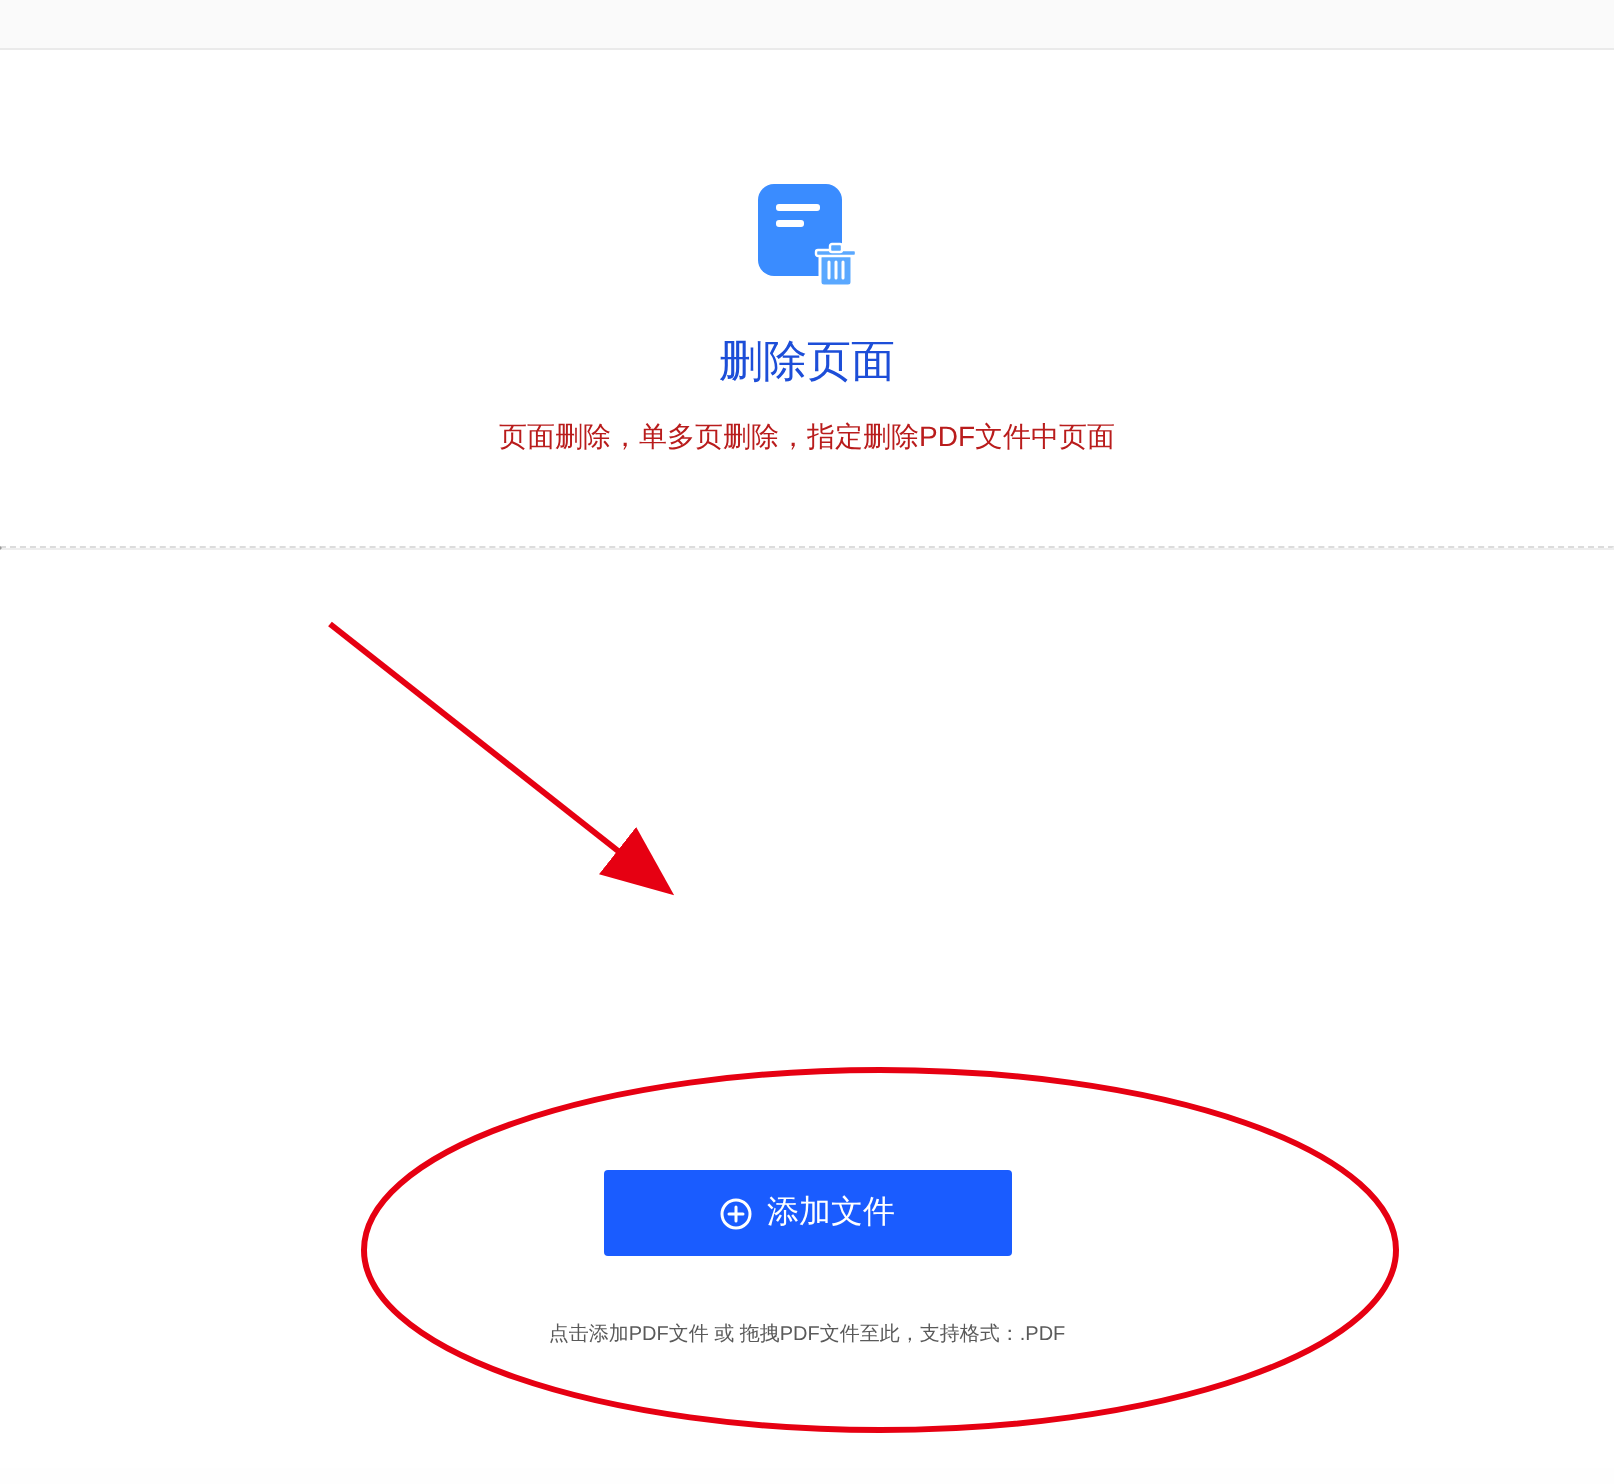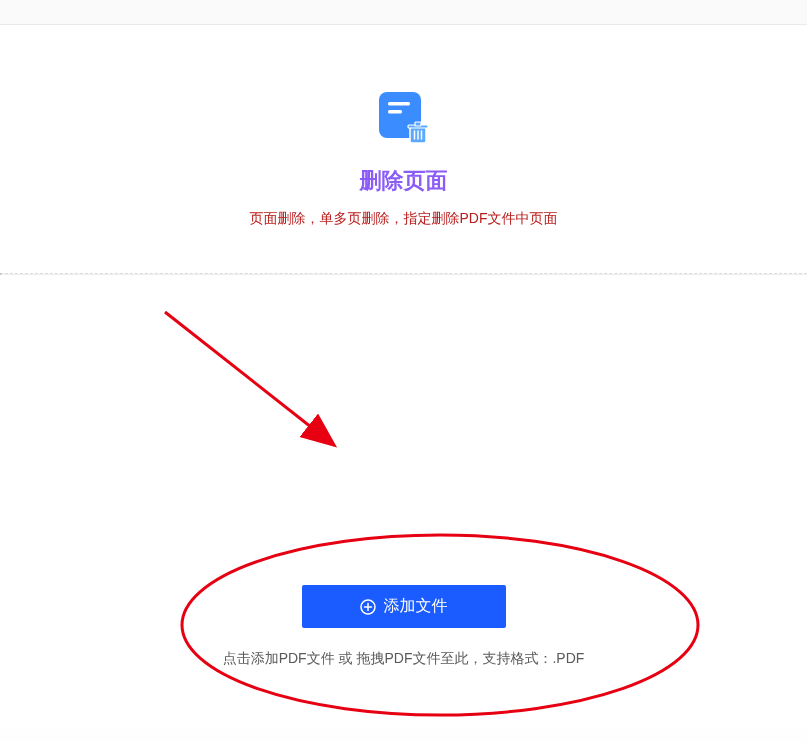"删除页面" .page-title { color: #8b5cf6 -> #1d4ed8; font-weight: 700 -> 400 }
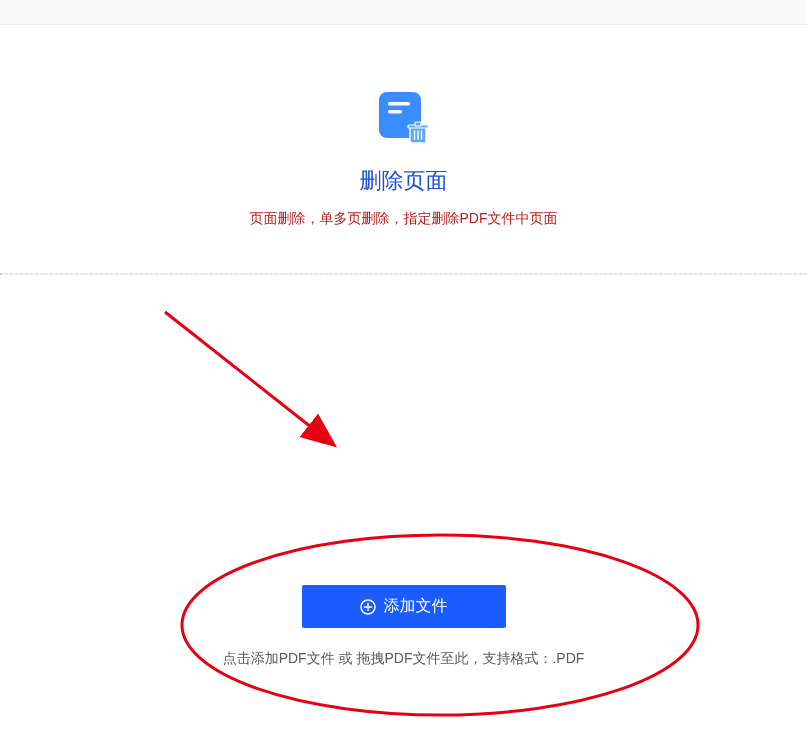"添加文件" .add-file-button { margin-bottom: 22px -> none }
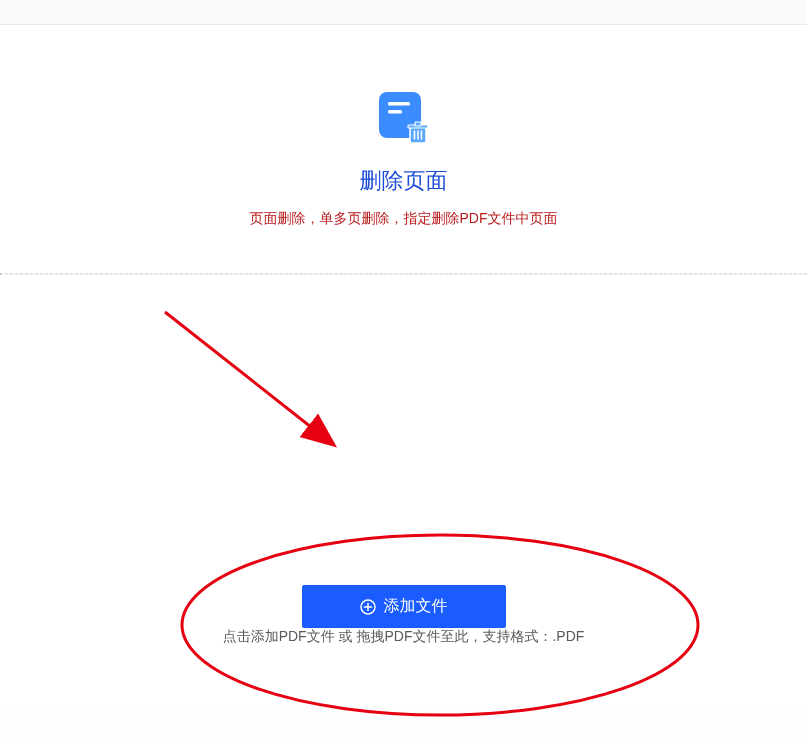"点击添加PDF文件 或 拖拽PDF文件至此，支持格式：.PDF" .instruction-text { font-size: 14px -> 10px; margin-top: none -> 32px }
